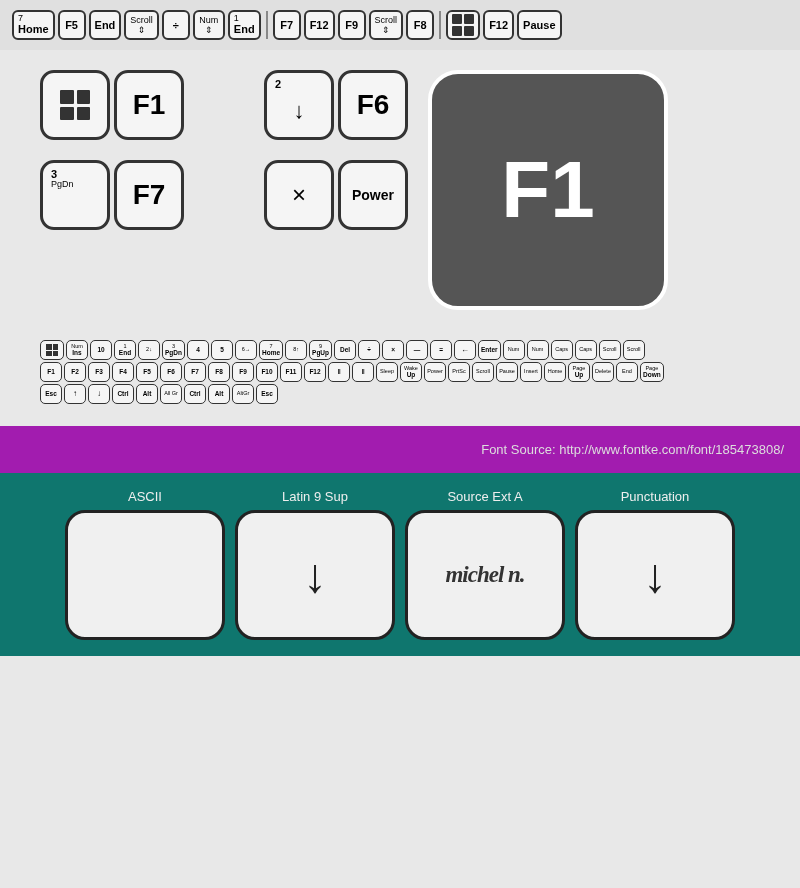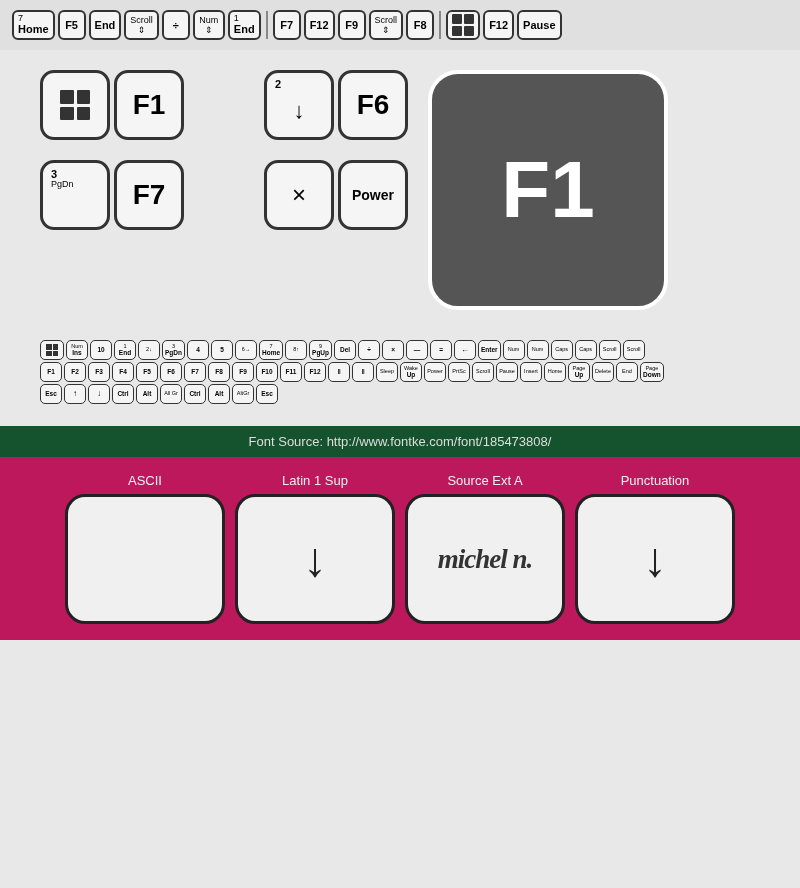"Font Source:" .font-source { background: #14532d -> #a21caf; padding: 8px -> 16px; text-align: center -> right }
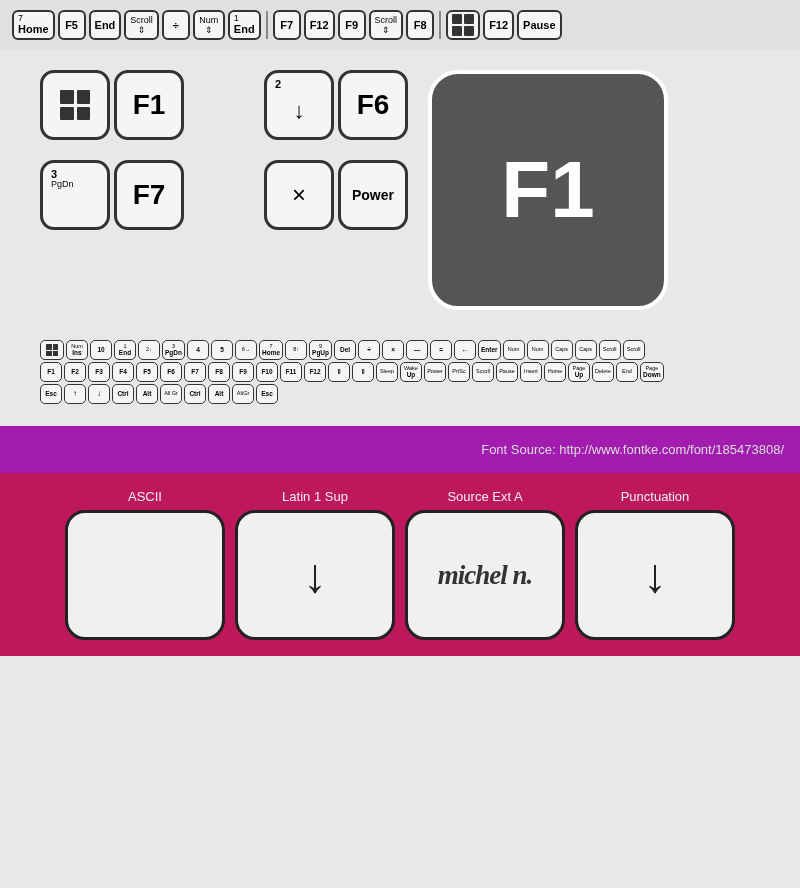"ASCII" .charset-section { background: #be185d -> #0f766e }
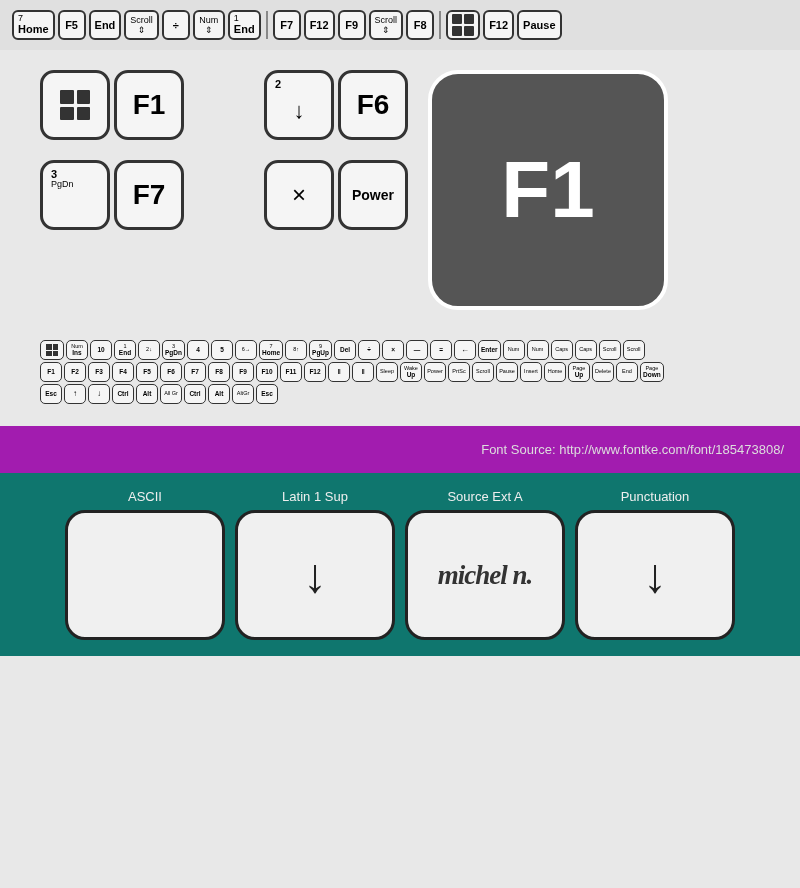"Latin 1 Sup" span.charset-label { text: 1 -> 9 }
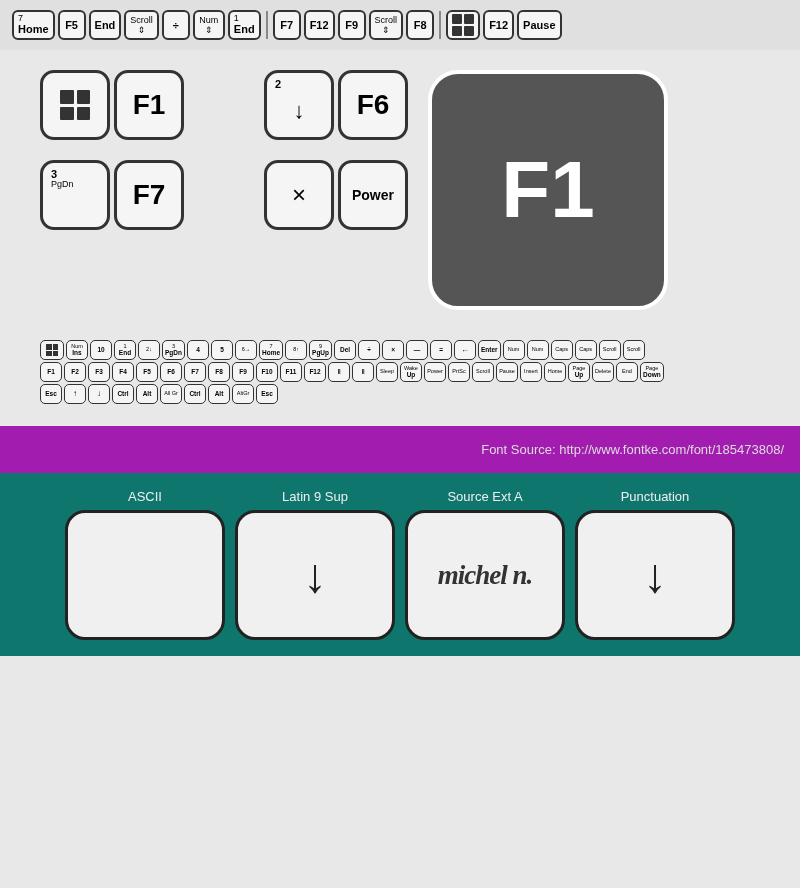"michel n." .charset-box.script-text { font-size: 27px -> 23px }
